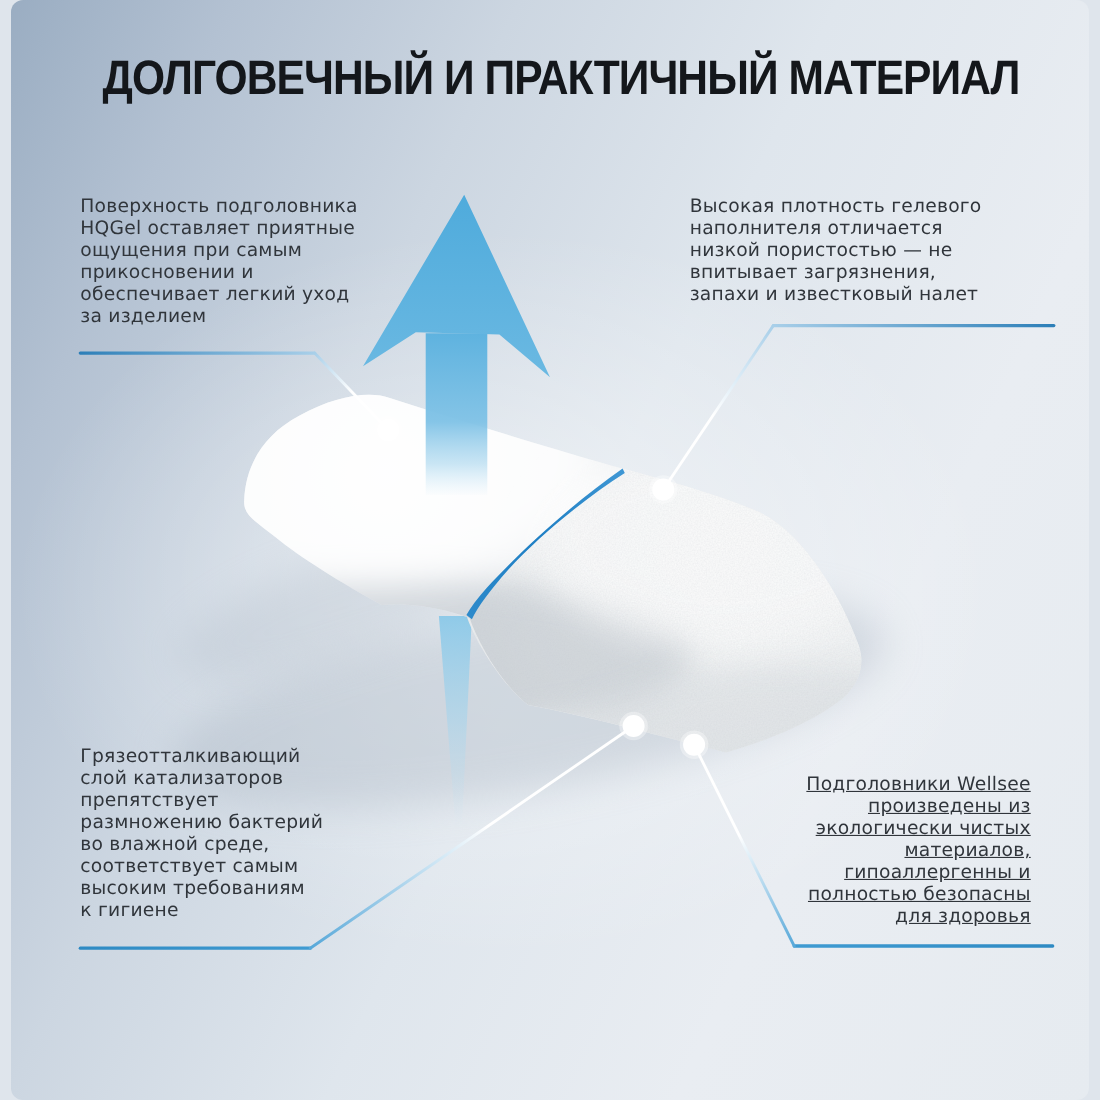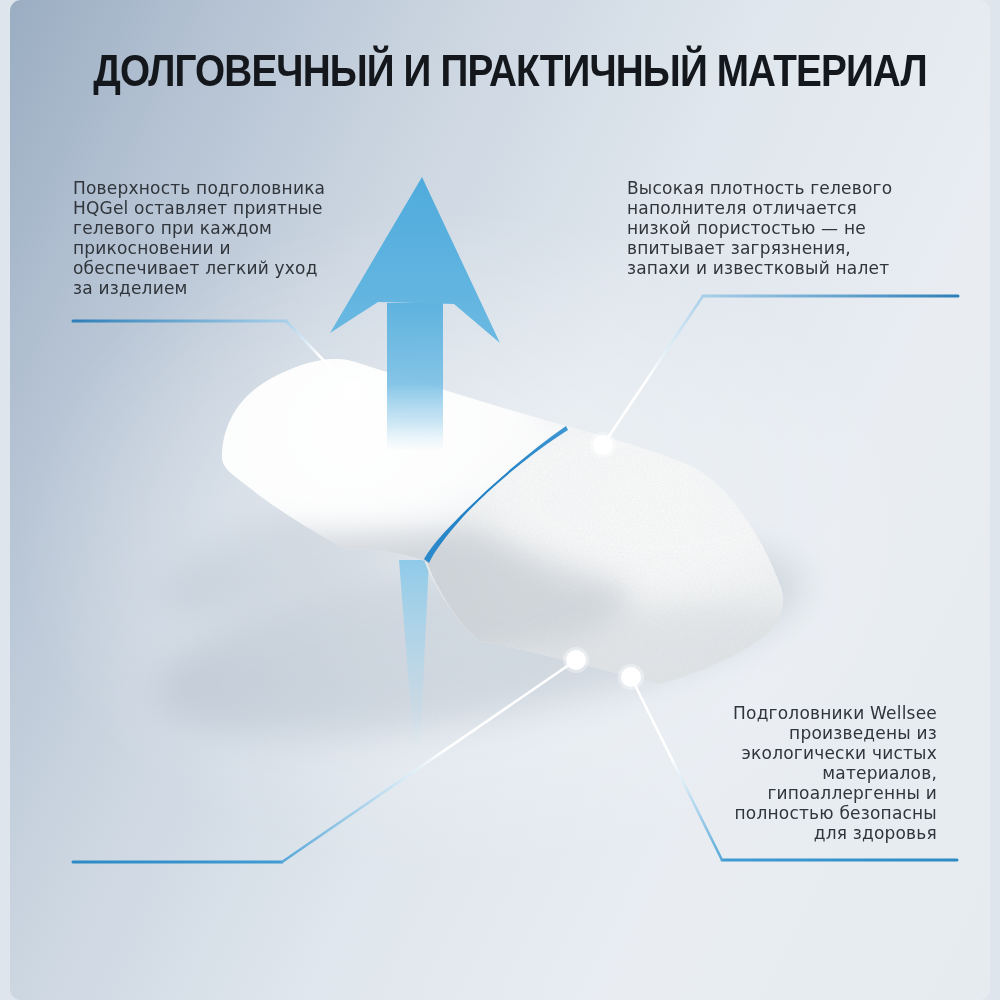"Поверхность подголовника" div.block { text: гелевого при каждом -> ощущения при самым }
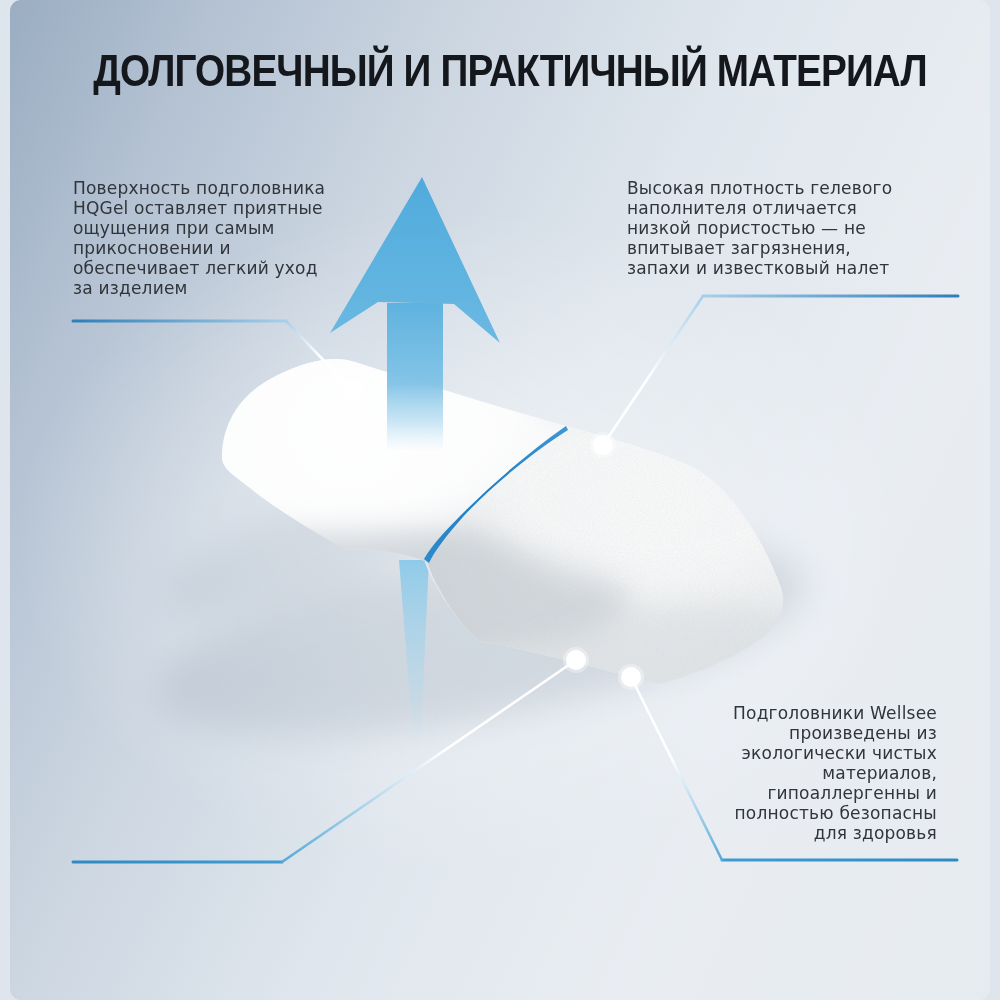"Грязеотталкивающий" div.block { html: none -> <div>Грязеотталкивающий слой катализаторов препятствует размножению бактерий во влажной среде, соответствует самым высоким требованиям к гигиене</div> }
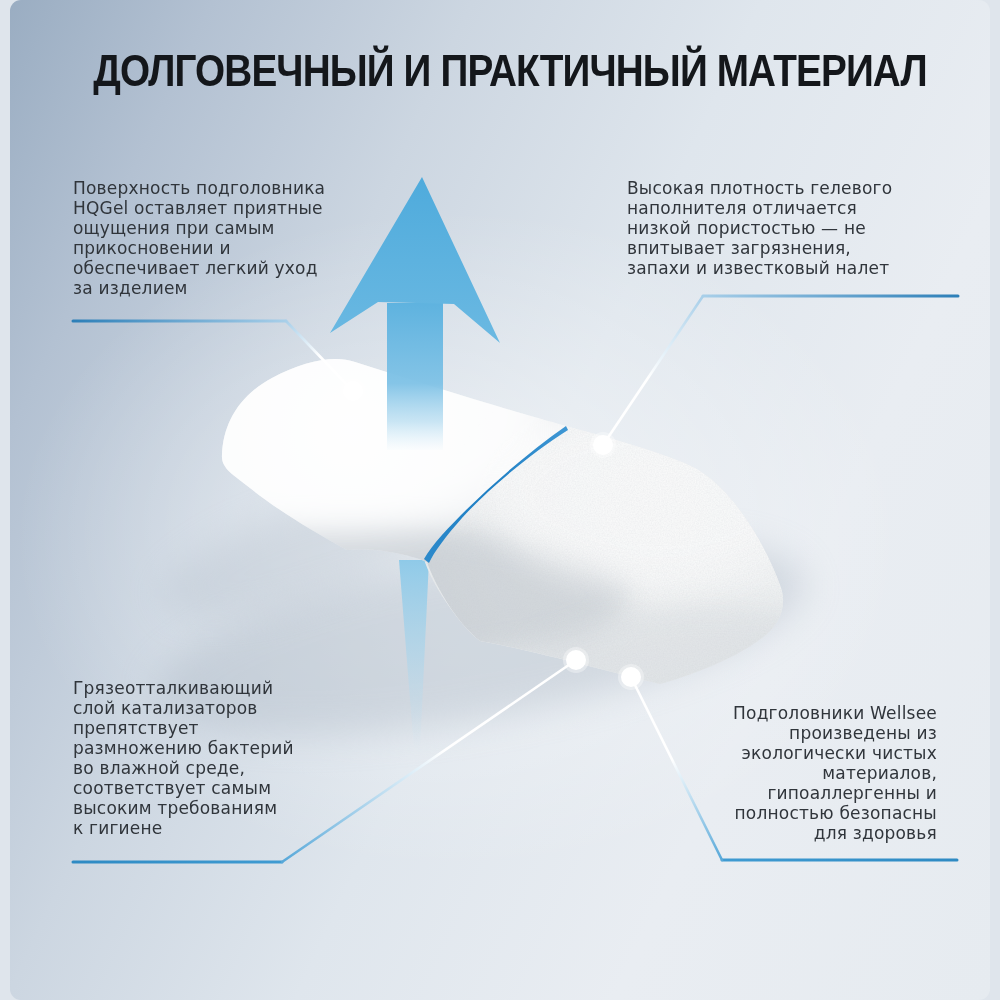"Подголовники Wellsee" .blk-br { text-decoration: none -> underline }
